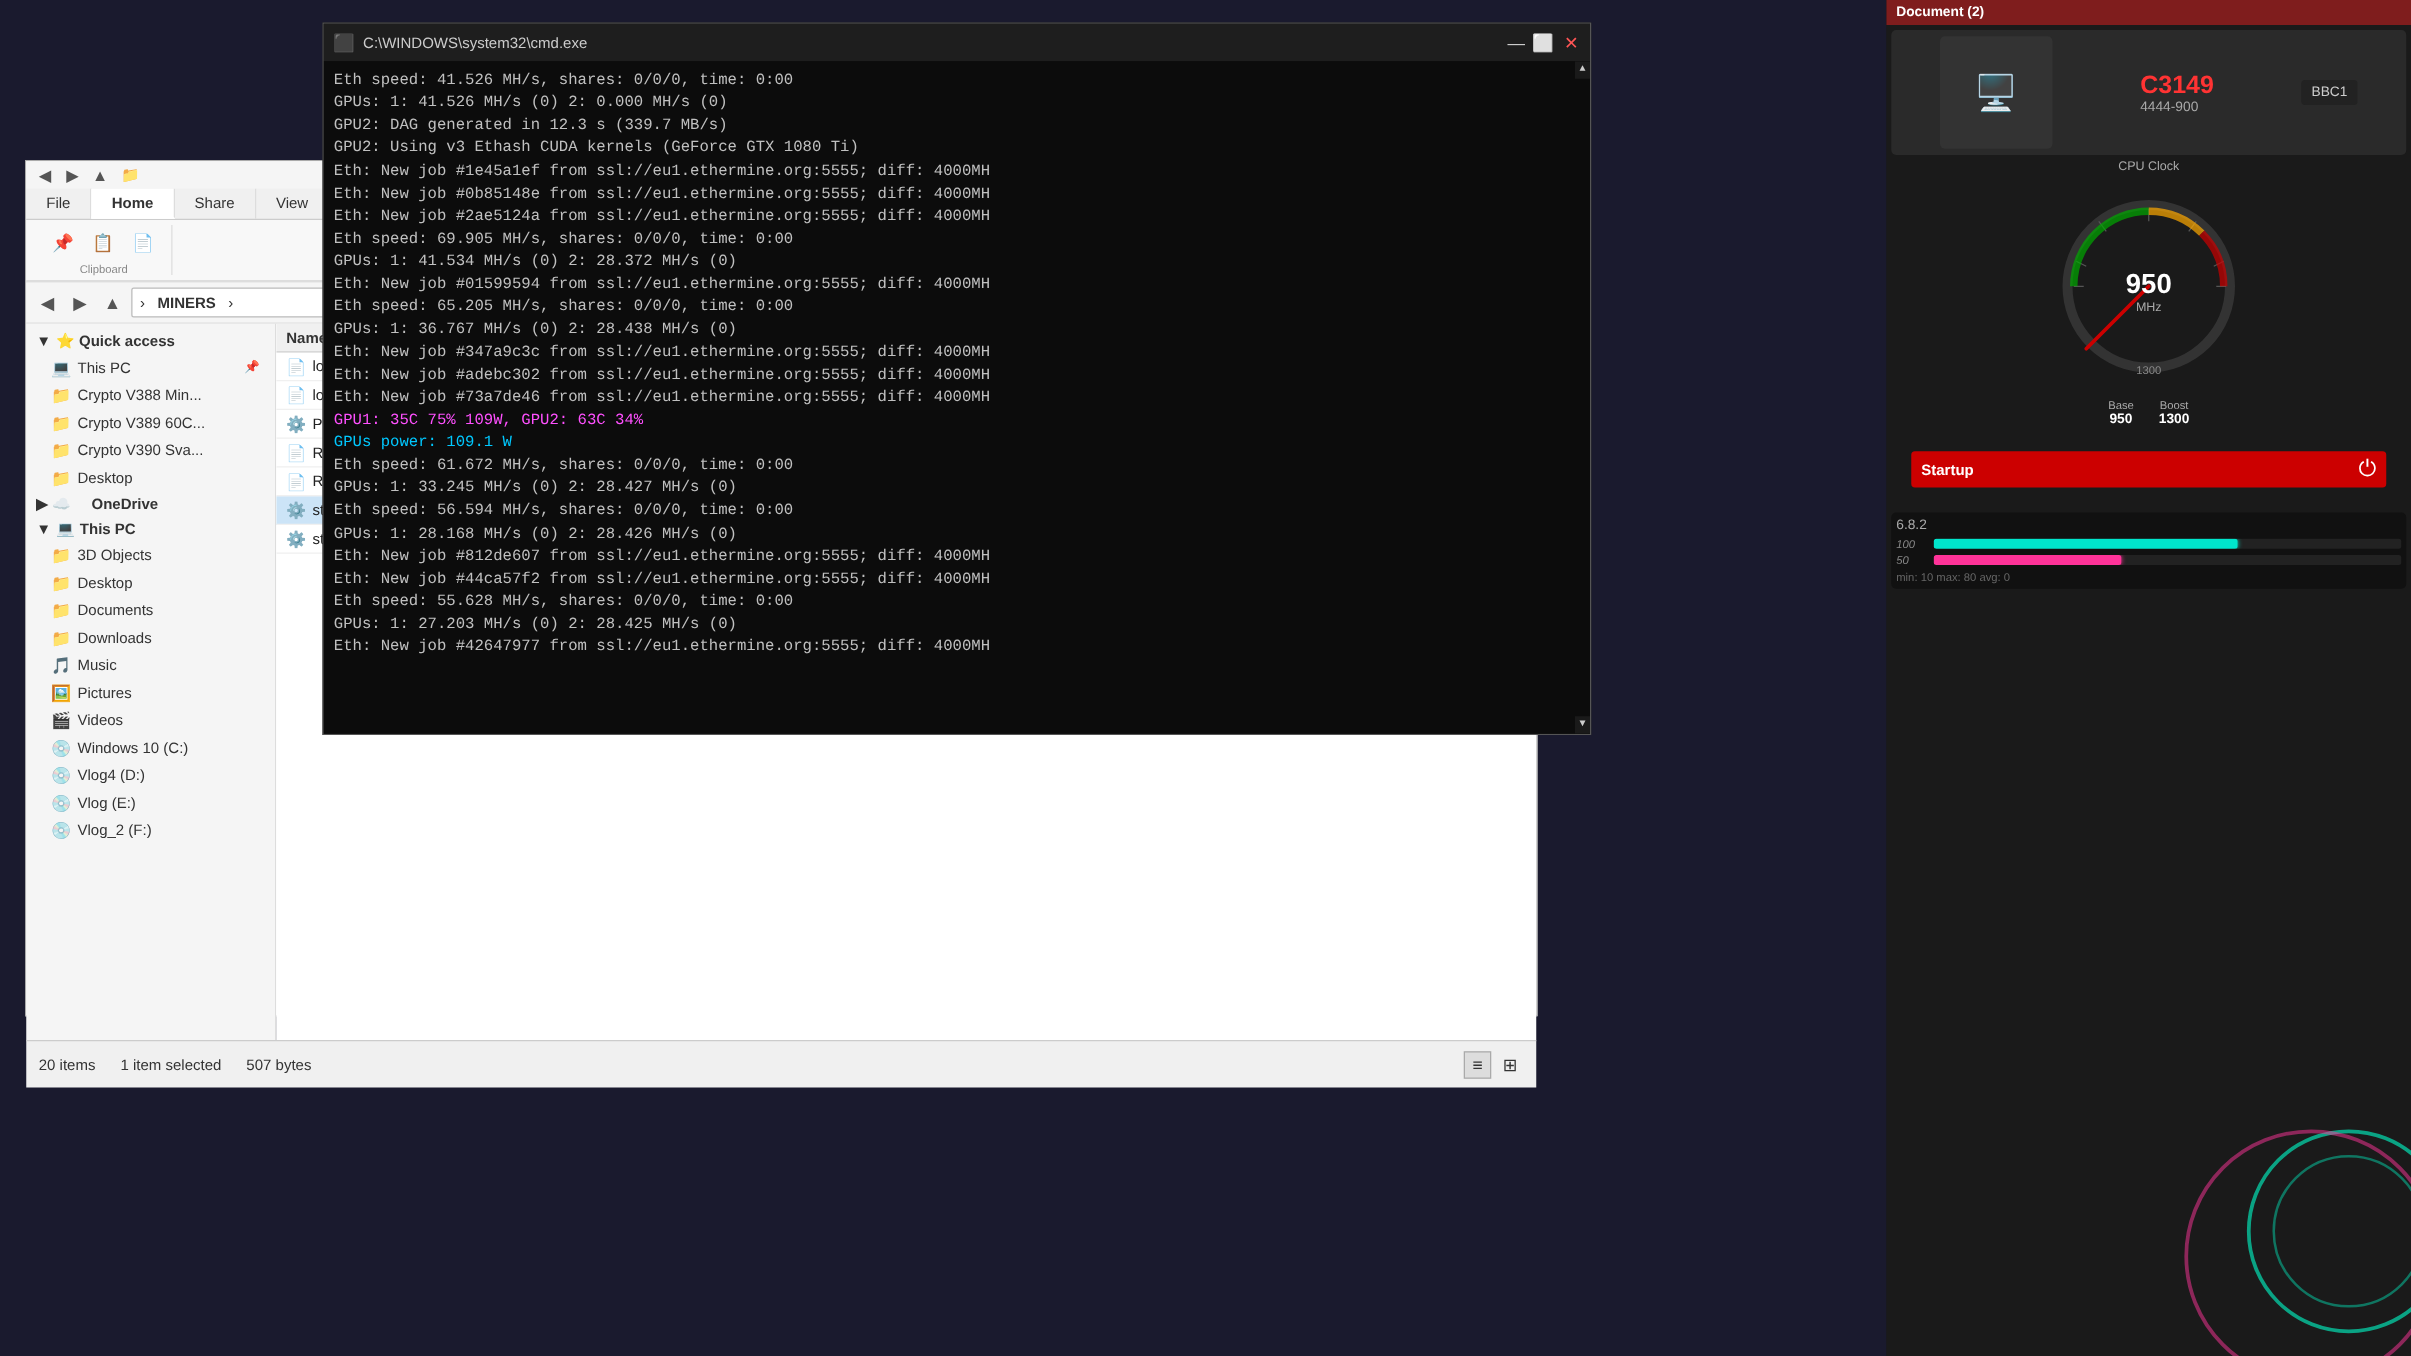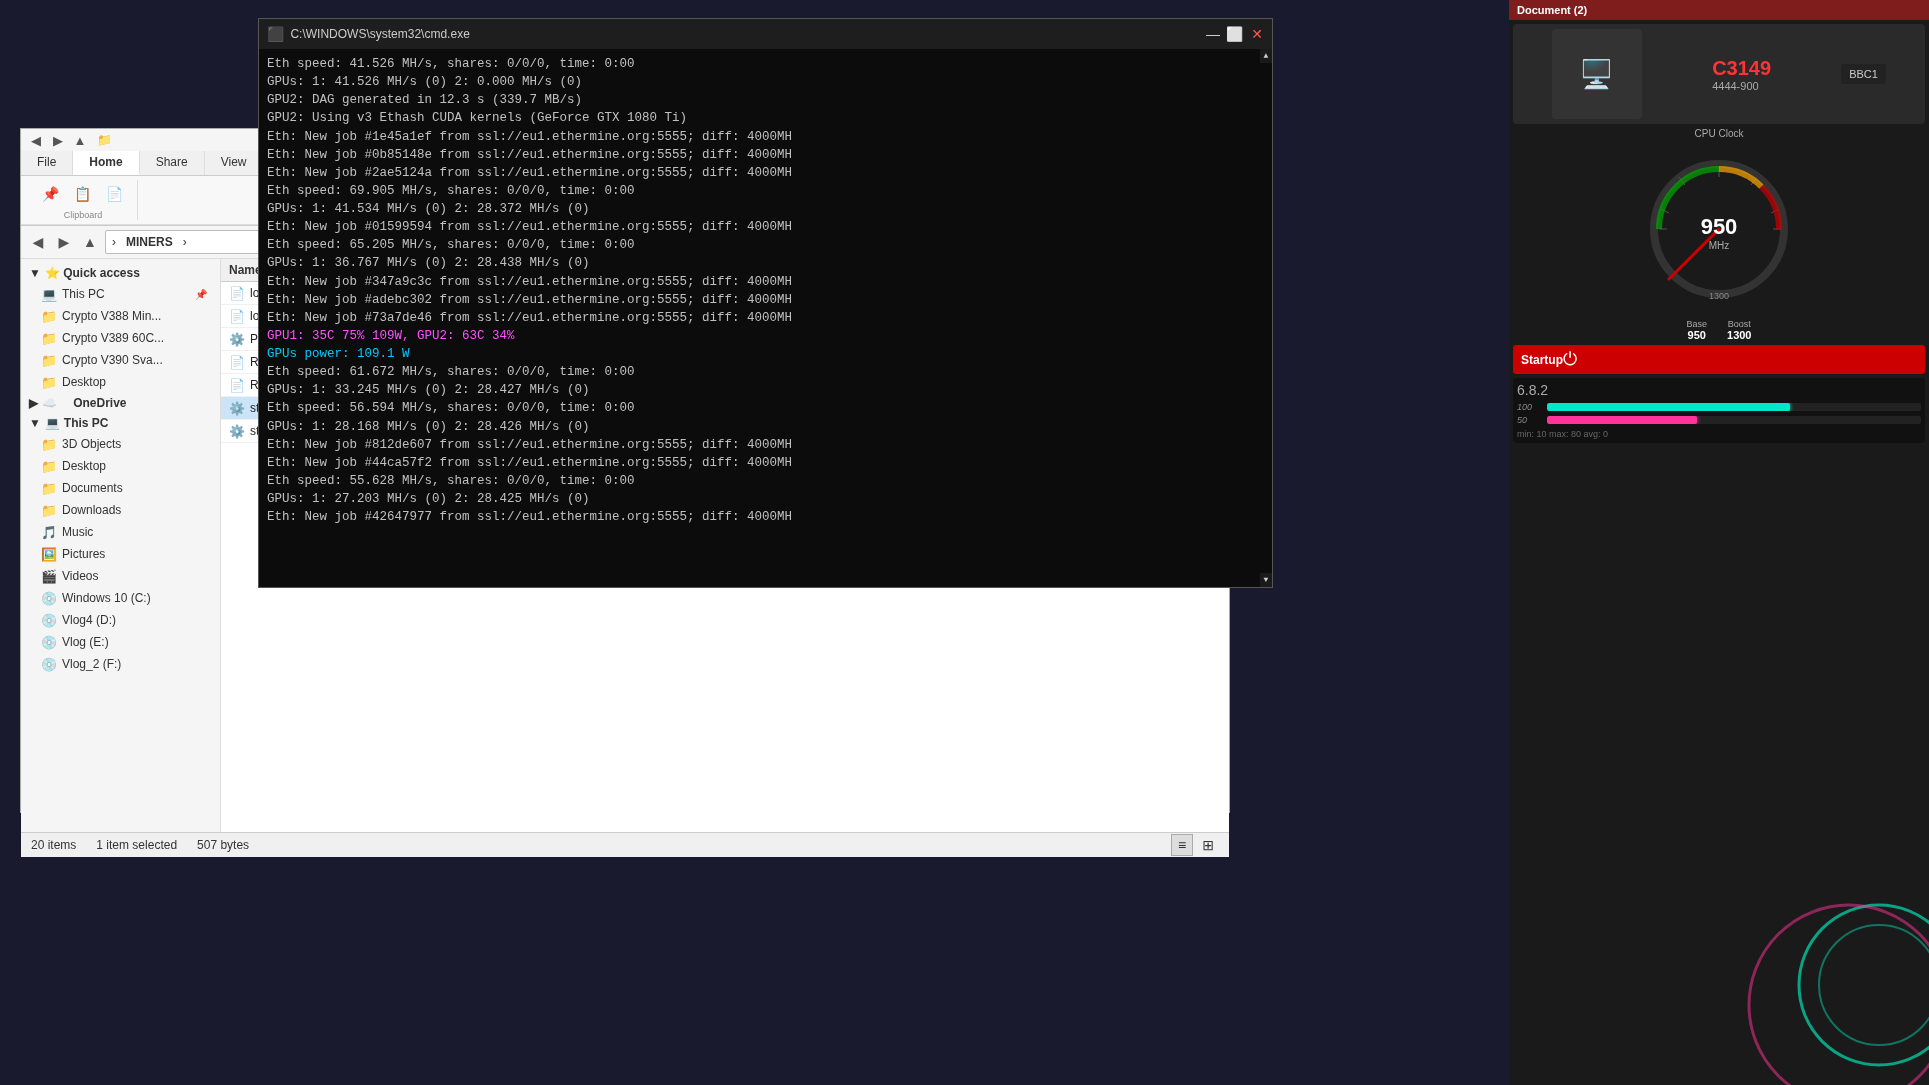"Startup" div { justify-content: flex-start -> space-between; margin: 4px -> 20px }
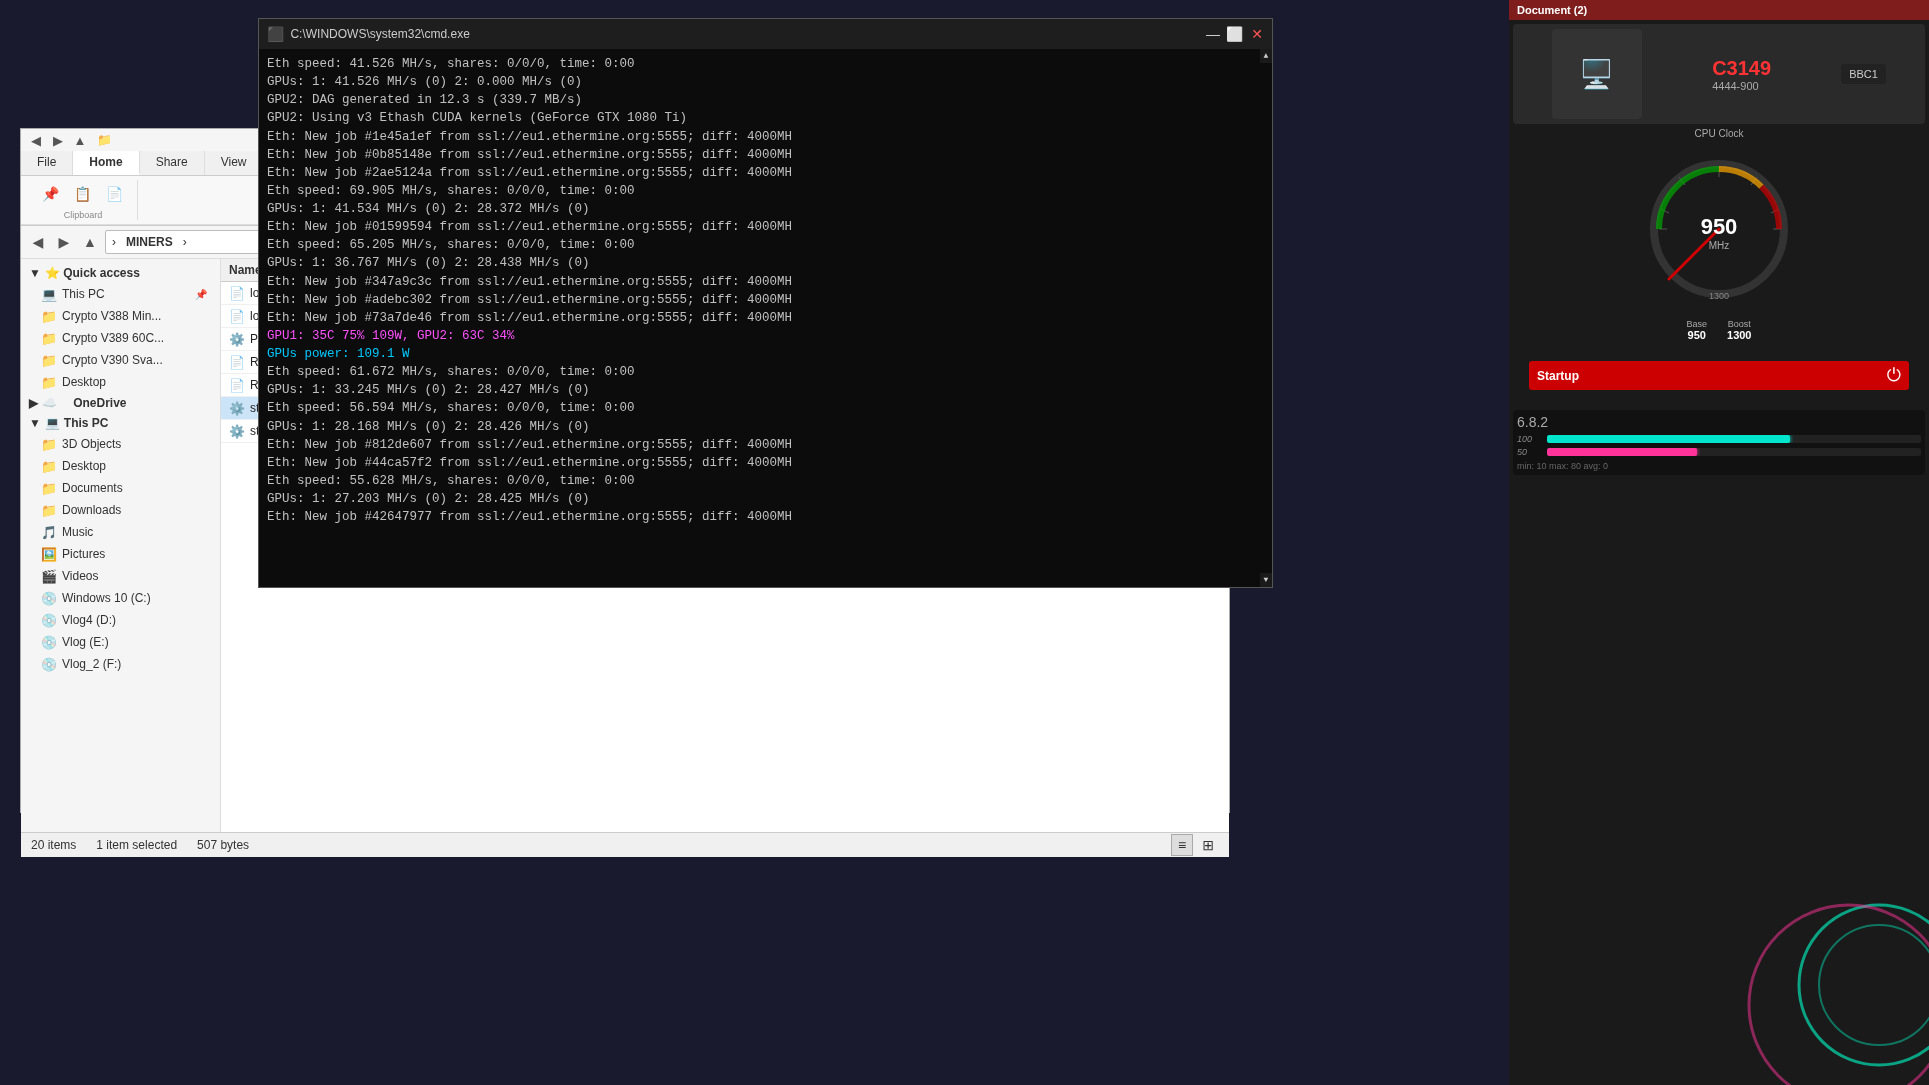"6.8.2" div { font-size: 14px -> 11px }
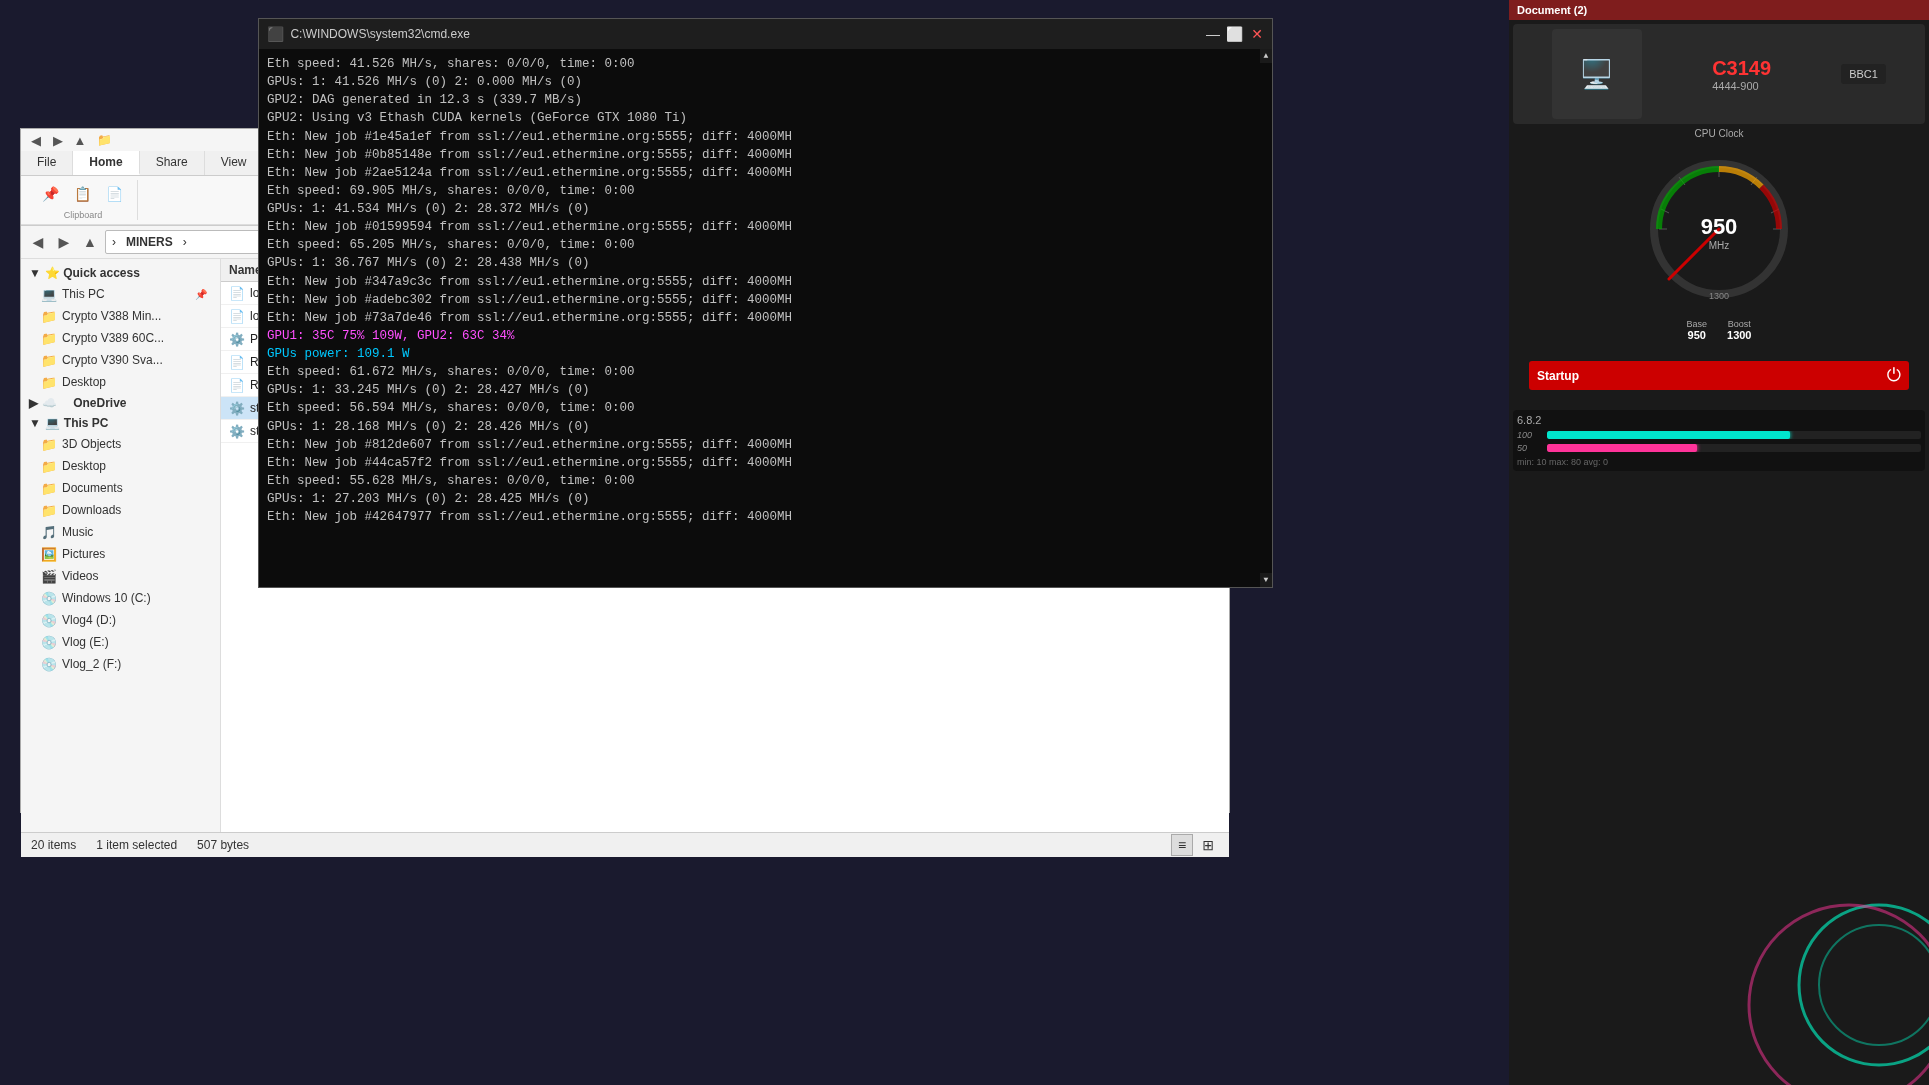"20 items" .statusbar { height: 25px -> 38px }
